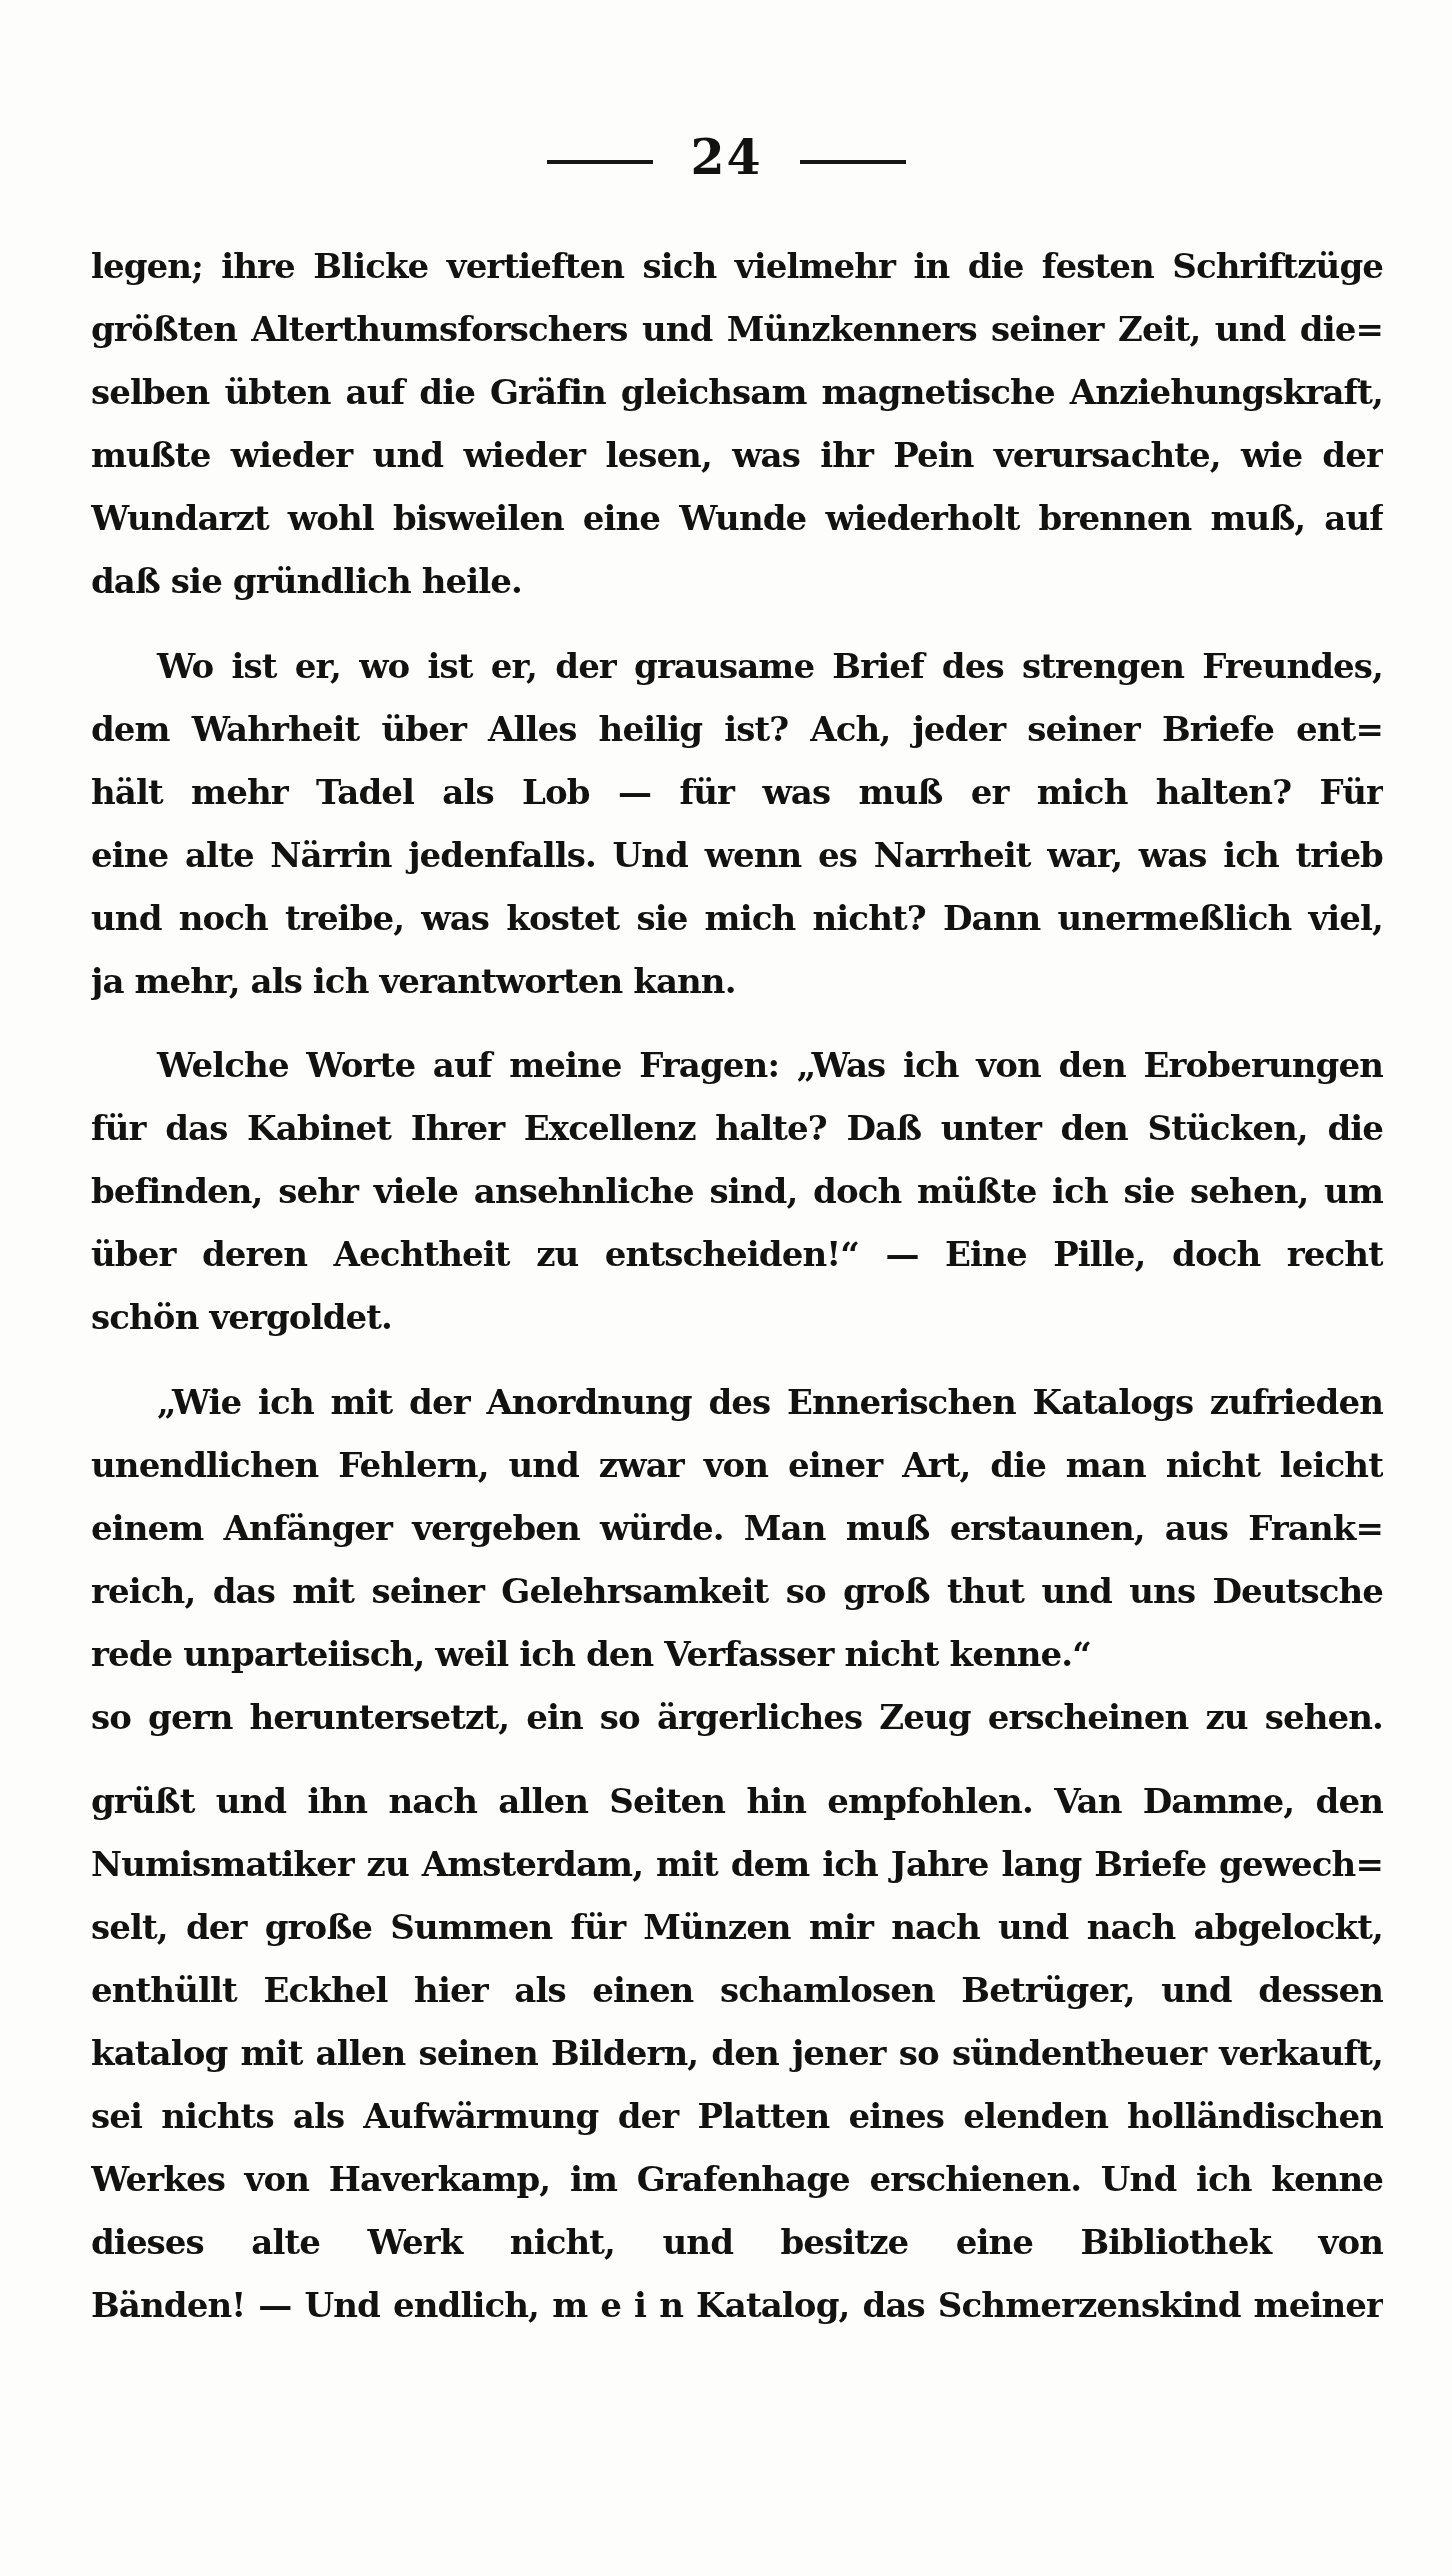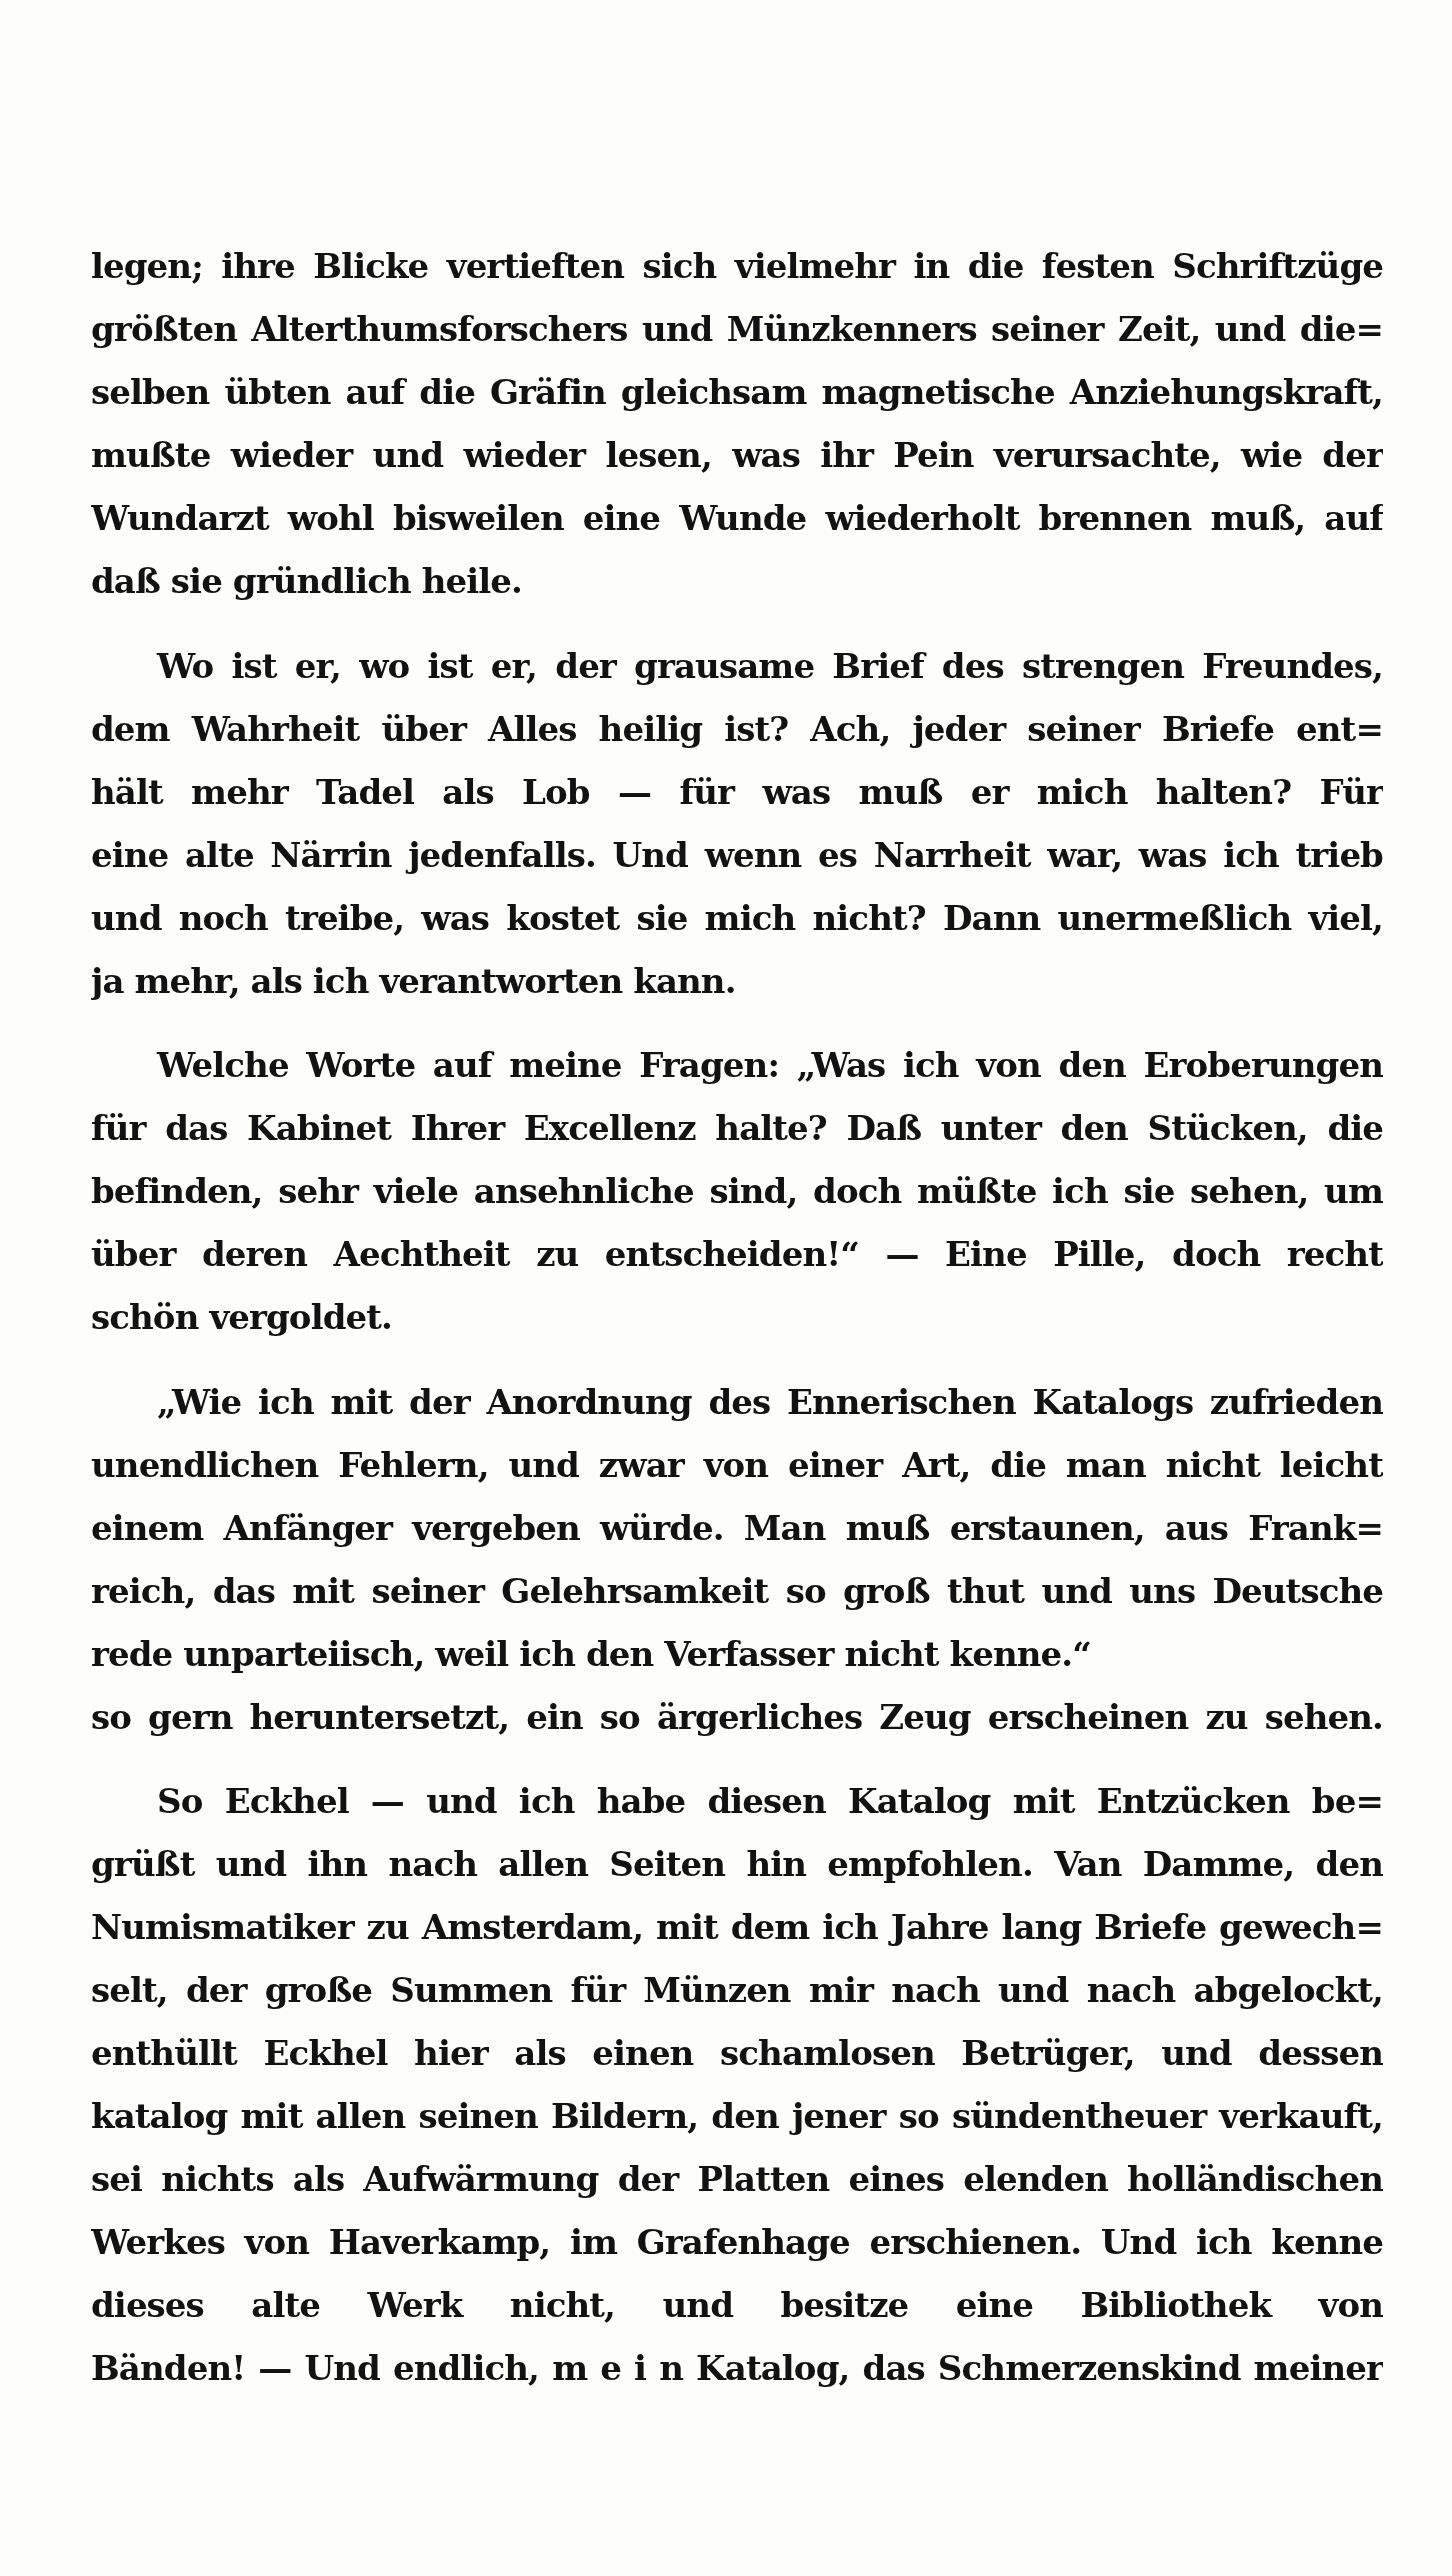"24" div.page-header { html: none -> <div> <span></span> <span>24</span> <span></span> </div> }
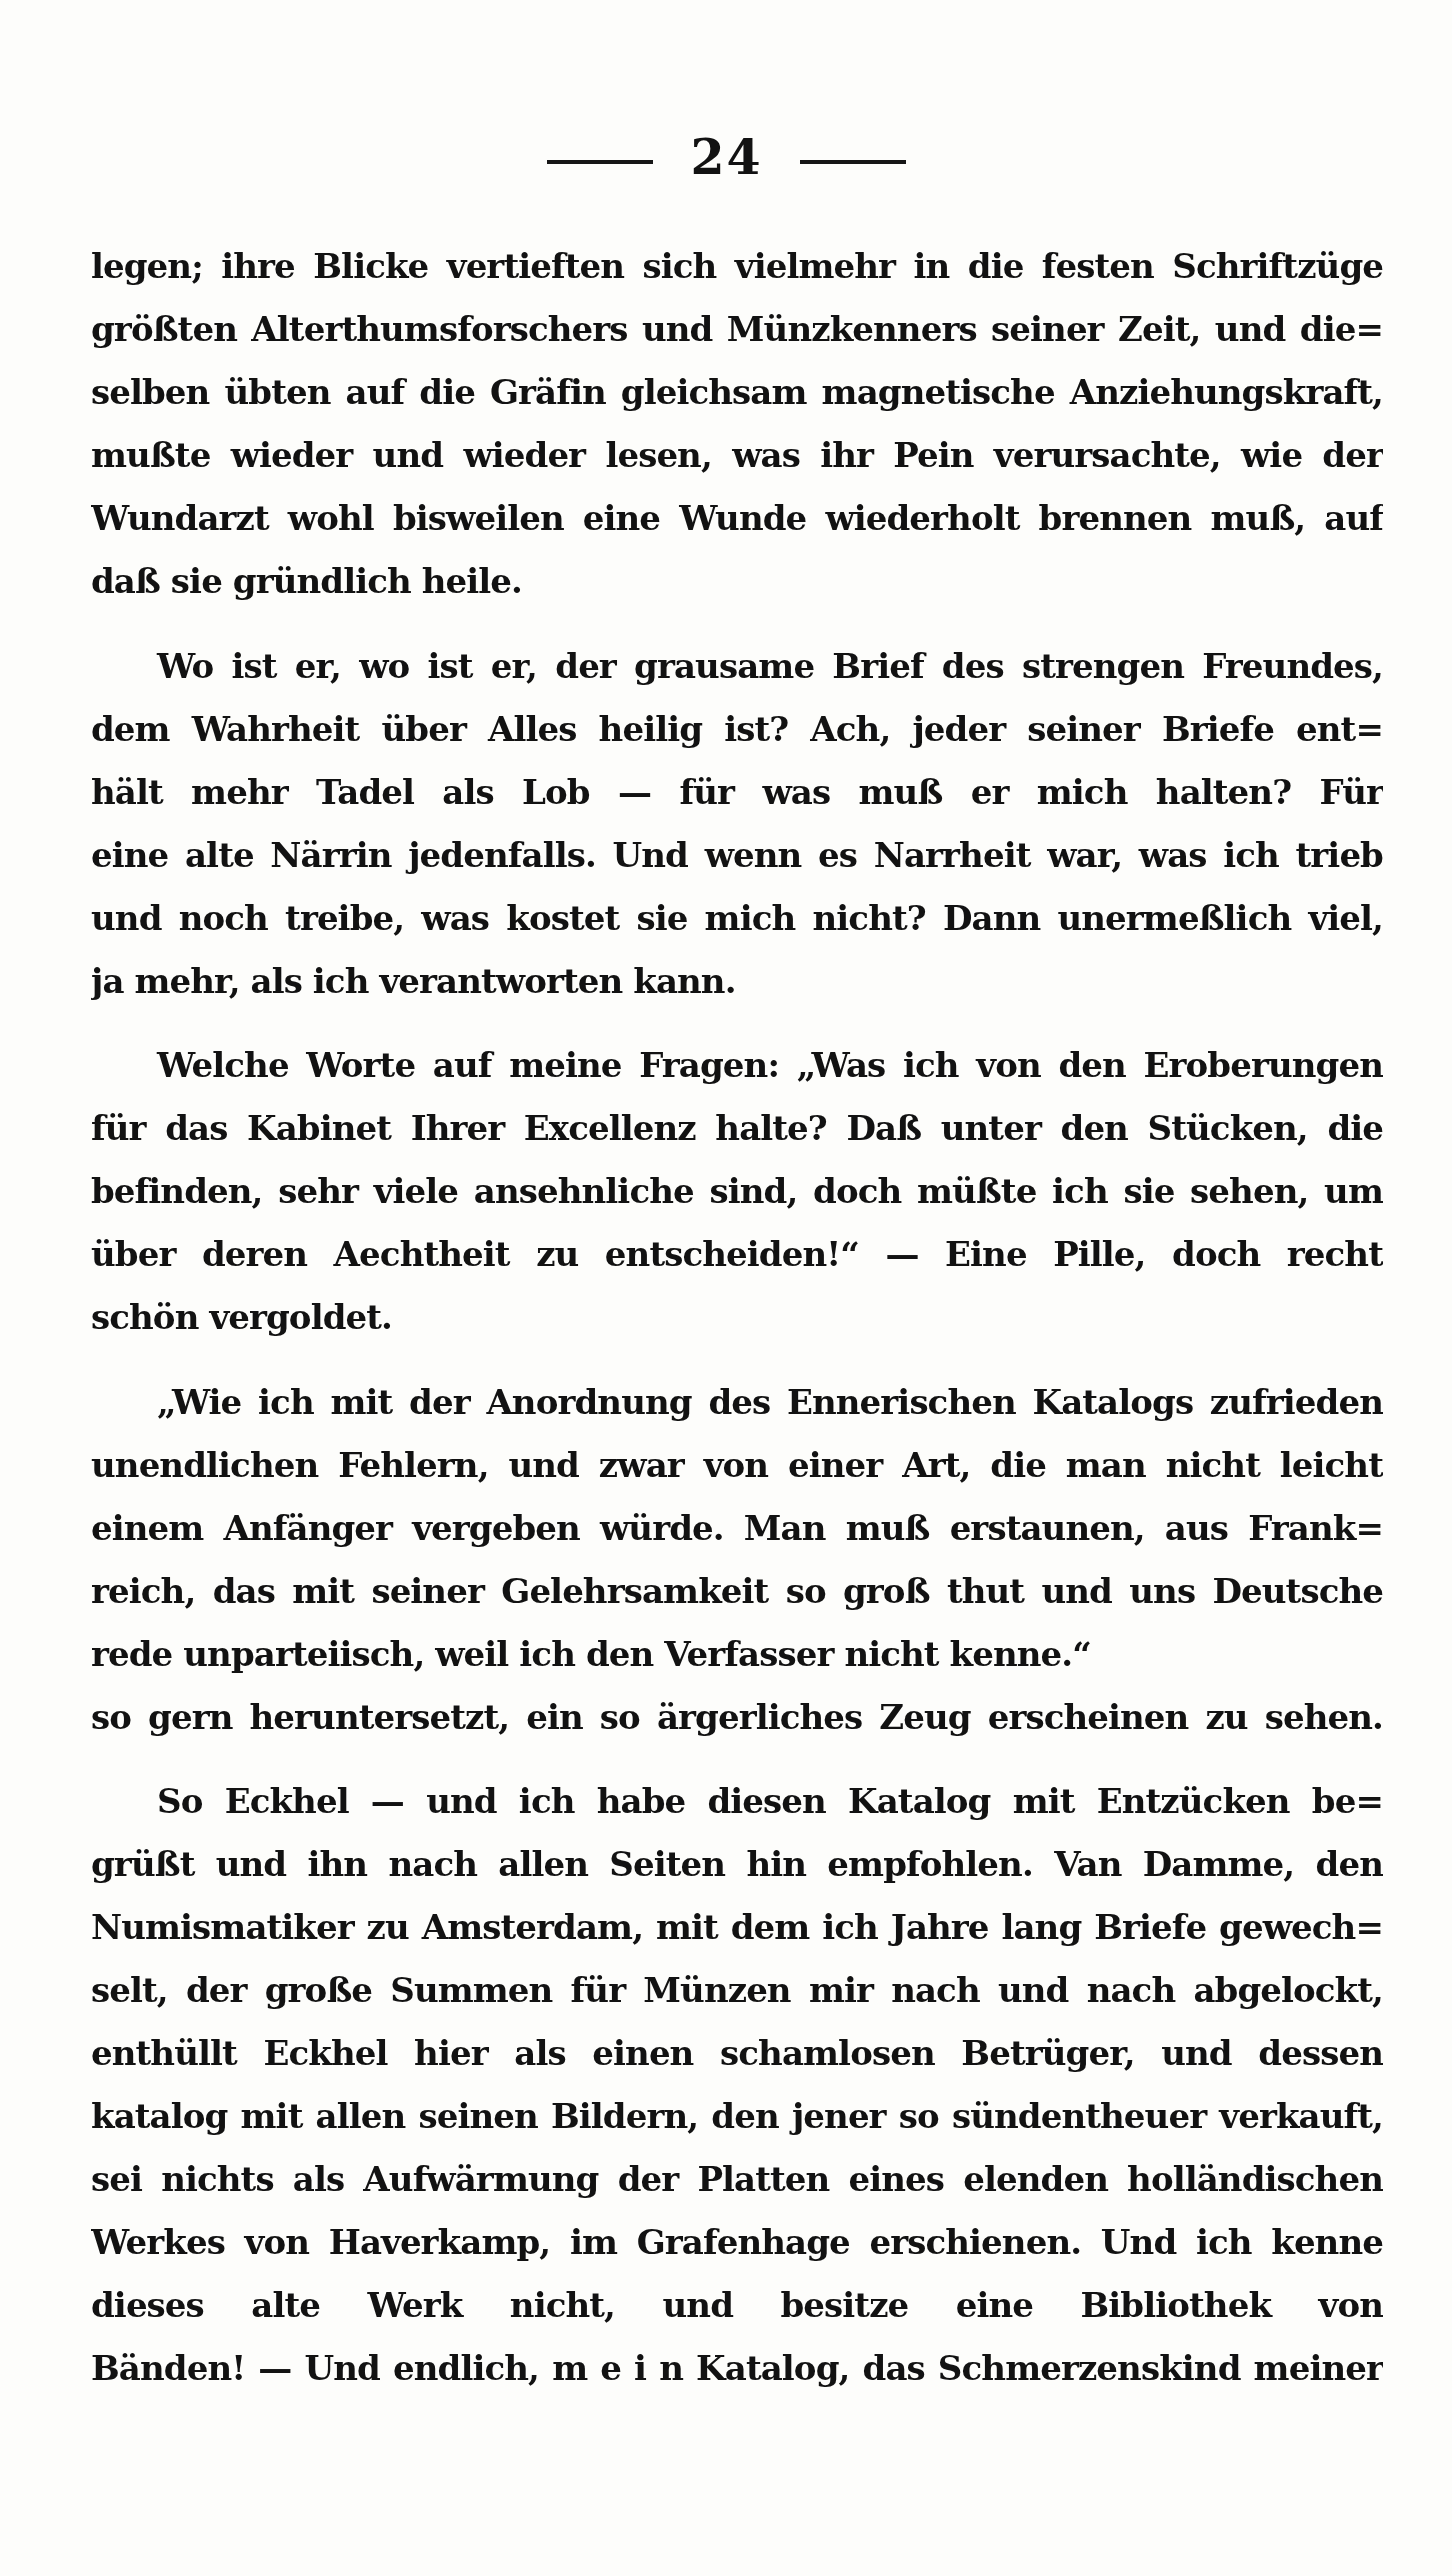"So Eckhel — und ich" div.line { html: <div>So Eckhel — und ich habe diesen Katalog mit Entzücken be=</div> -> none }
